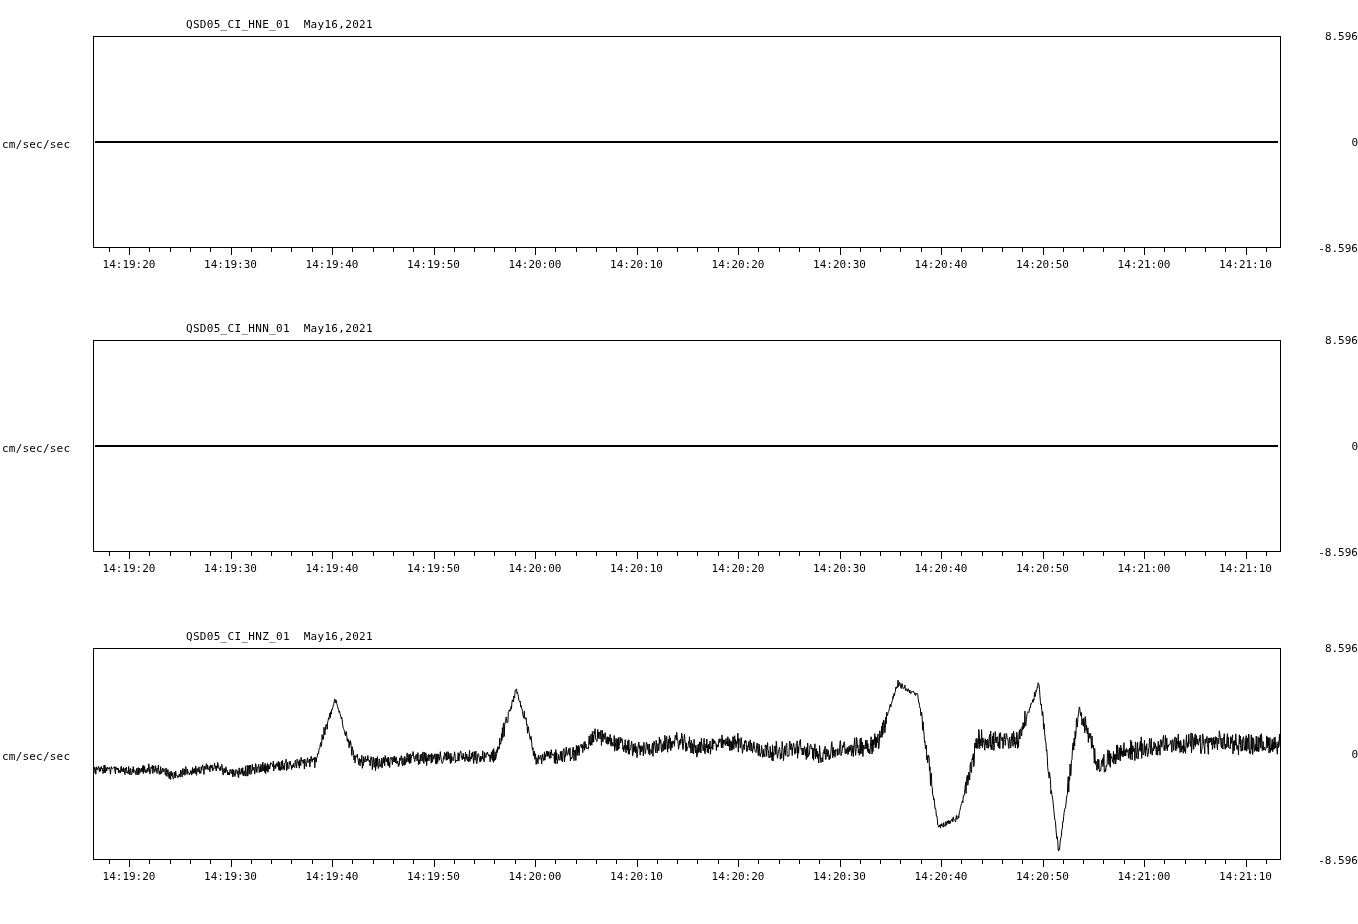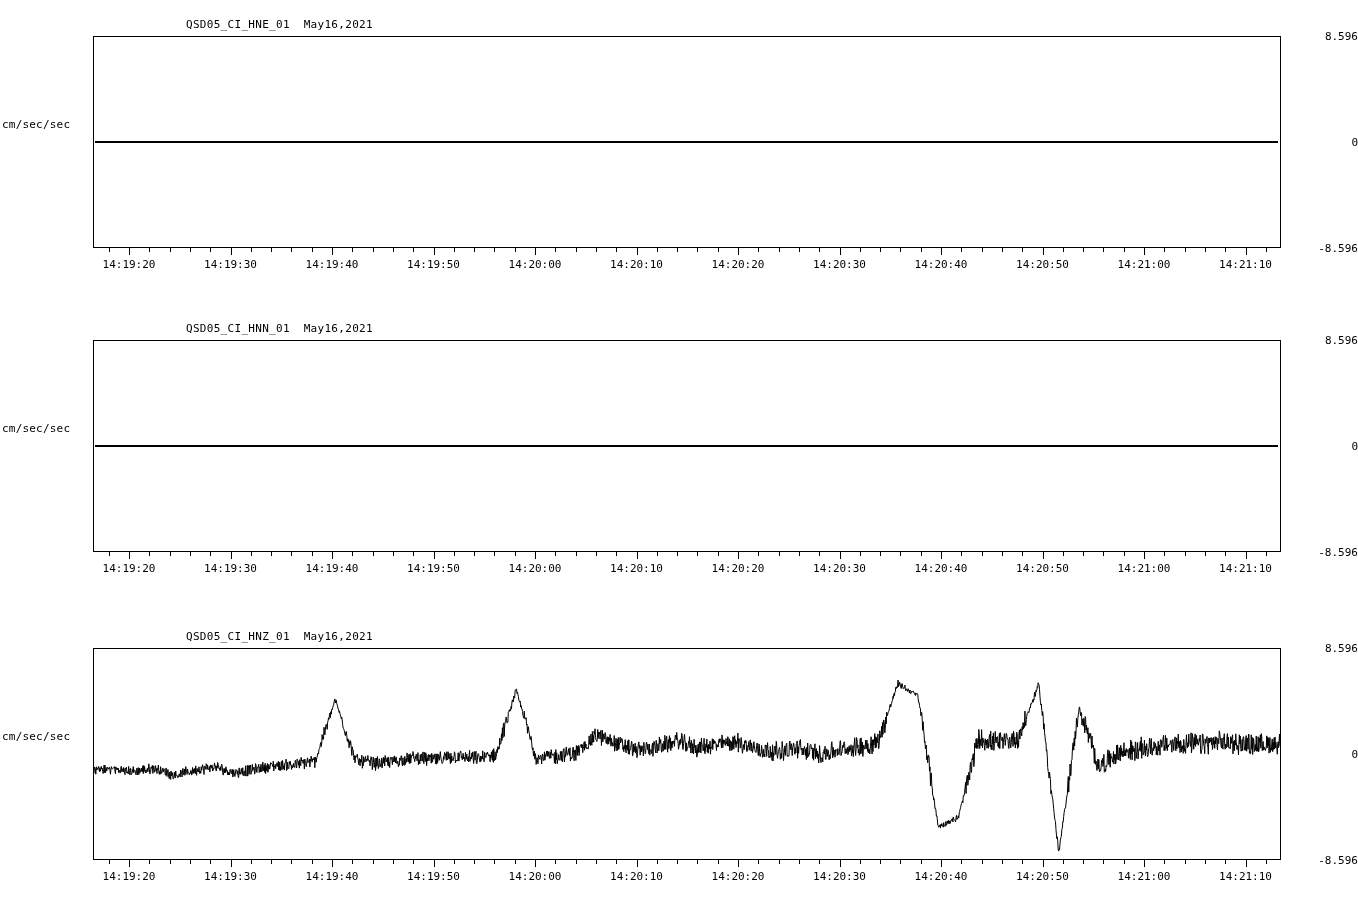"cm/sec/sec" .ylabel { top: 100px -> 120px }
